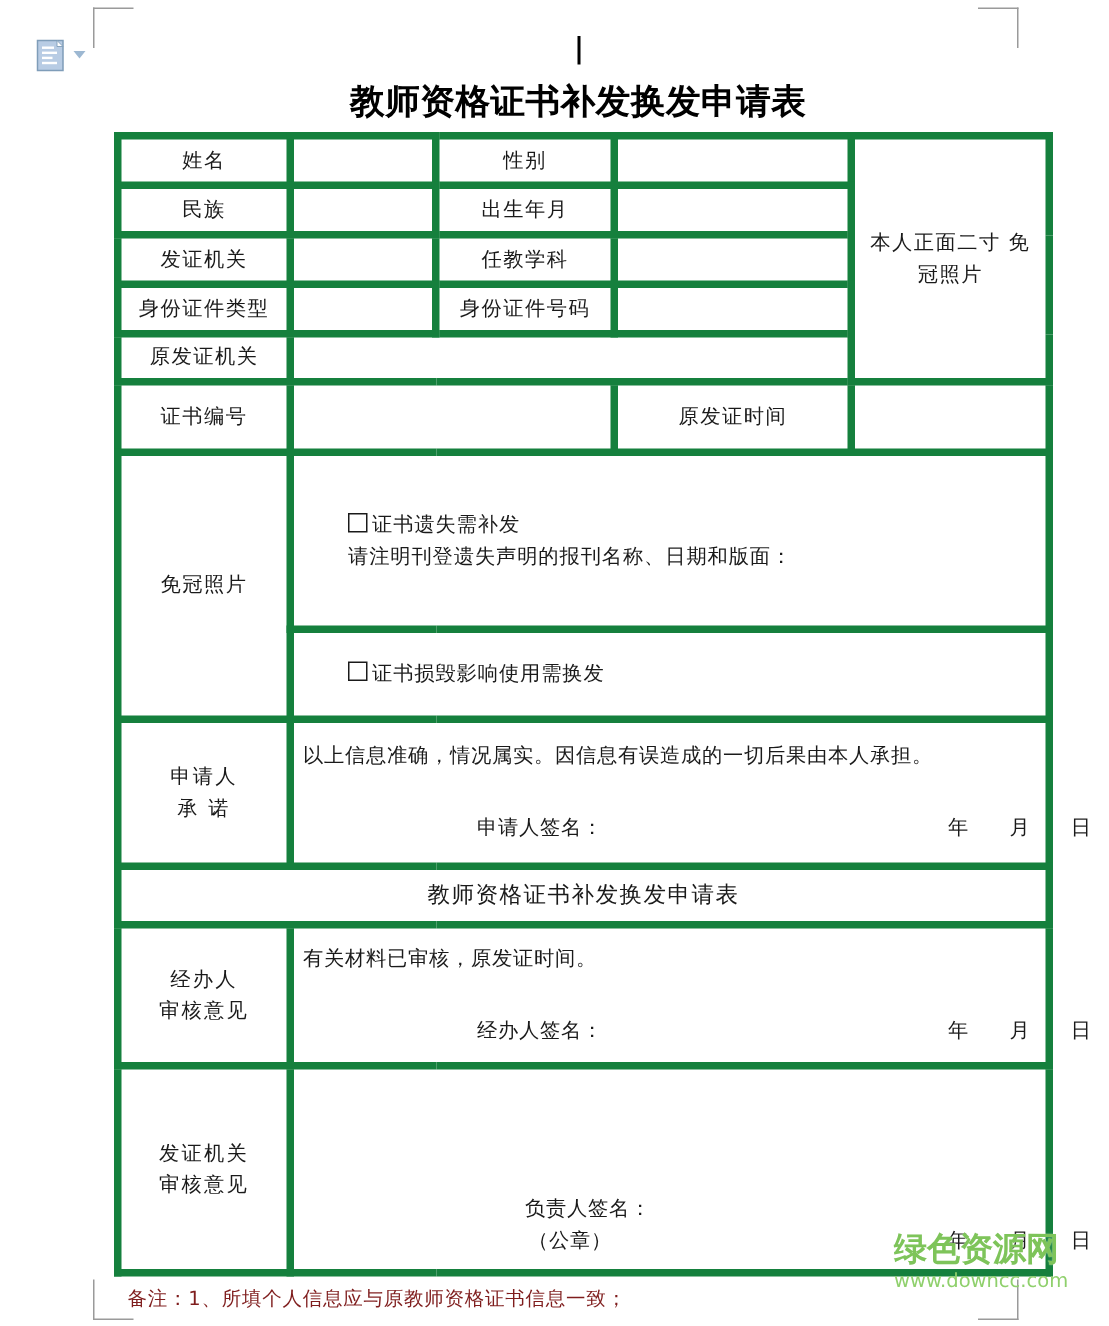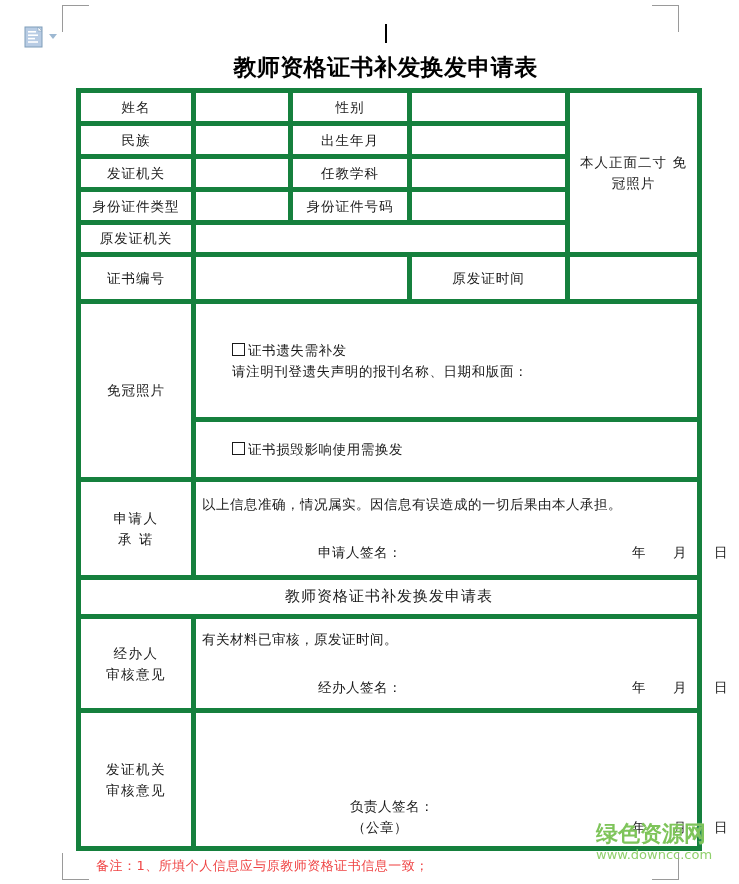"备注：1、所填个人信息应与原教师资格证书信息一致；" .footer-note { color: #ef4444 -> #7f1d1d; left: 96px -> 85px }
